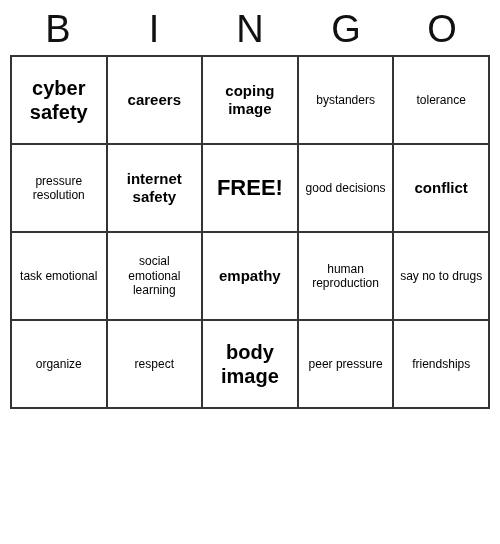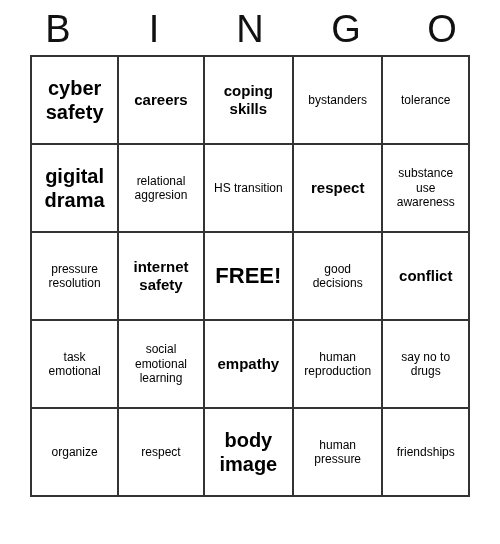"cyber safety" #bingo-grid { width: 440px -> 480px }
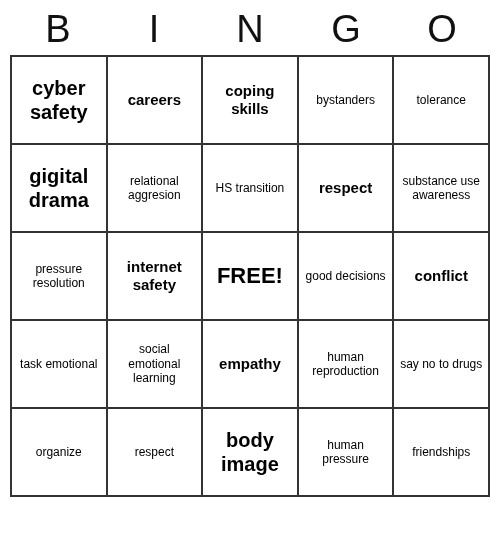"coping skills" td.cell-medium { text: skills -> image }
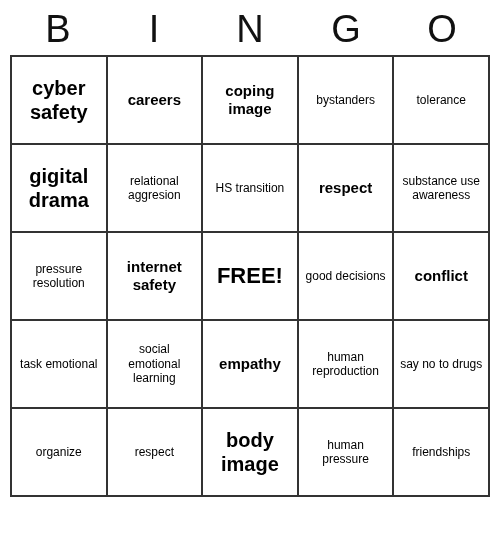"gigital drama" tr { html: <tr> <td>gigital drama</td> <td>relational aggresion</td> <td>HS transition</td> <td>respect</td> <td>substance use awareness</td> </tr> -> none }
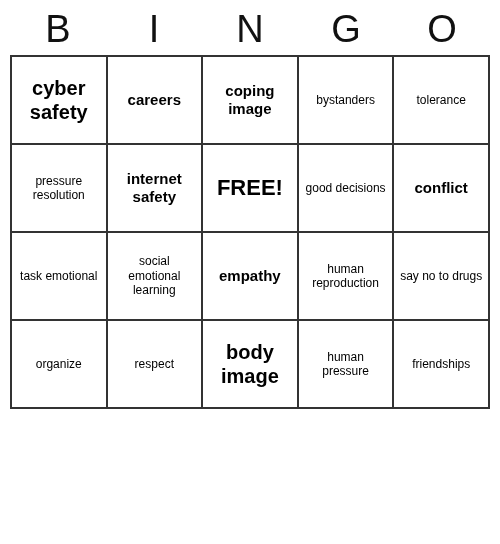"human pressure" td.cell-small { text: human -> peer }
